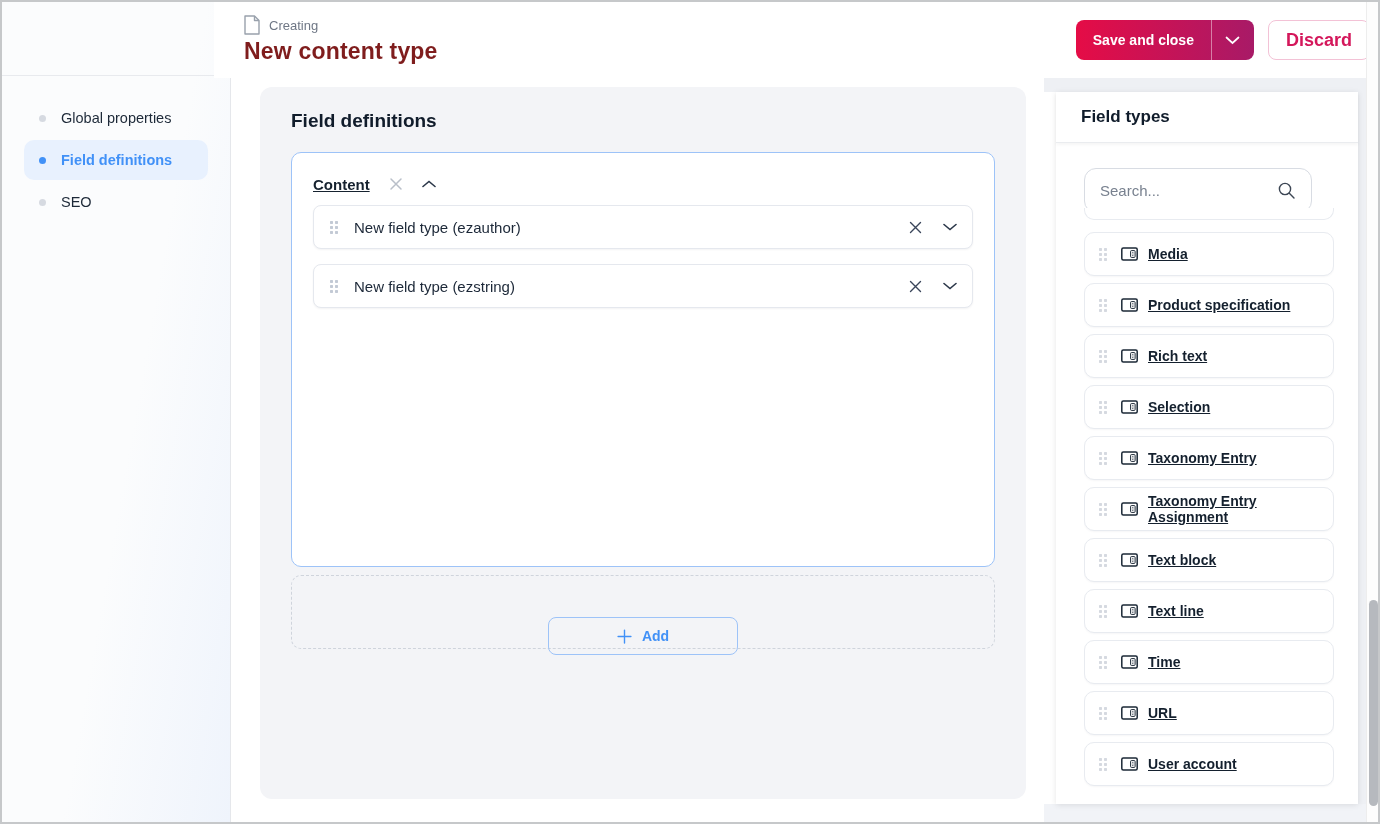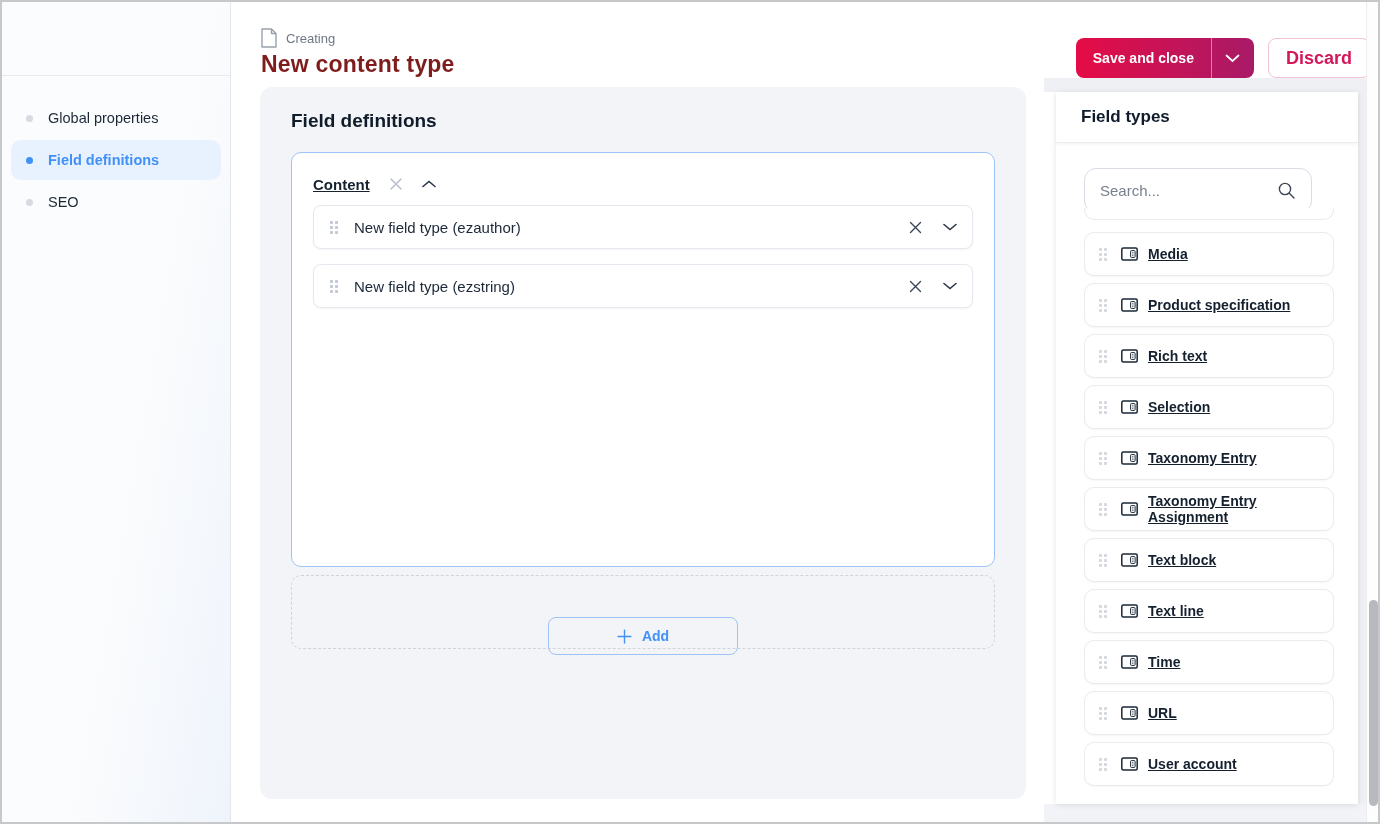"Creating" .header { align-items: flex-end -> center; left: 229px -> 212px }
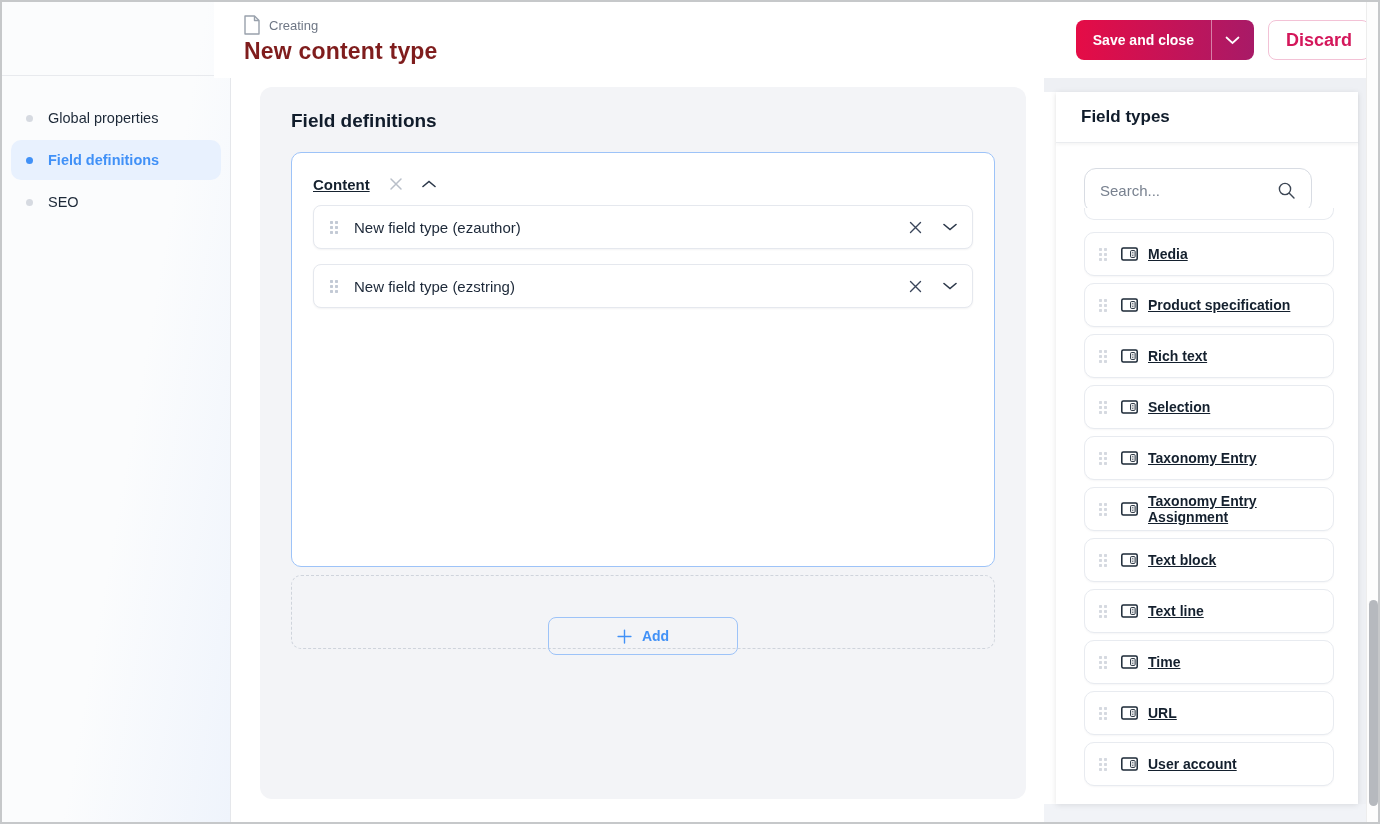"Global properties" .nav { padding: 22px 9px 0 -> 22px 22px 0 }
